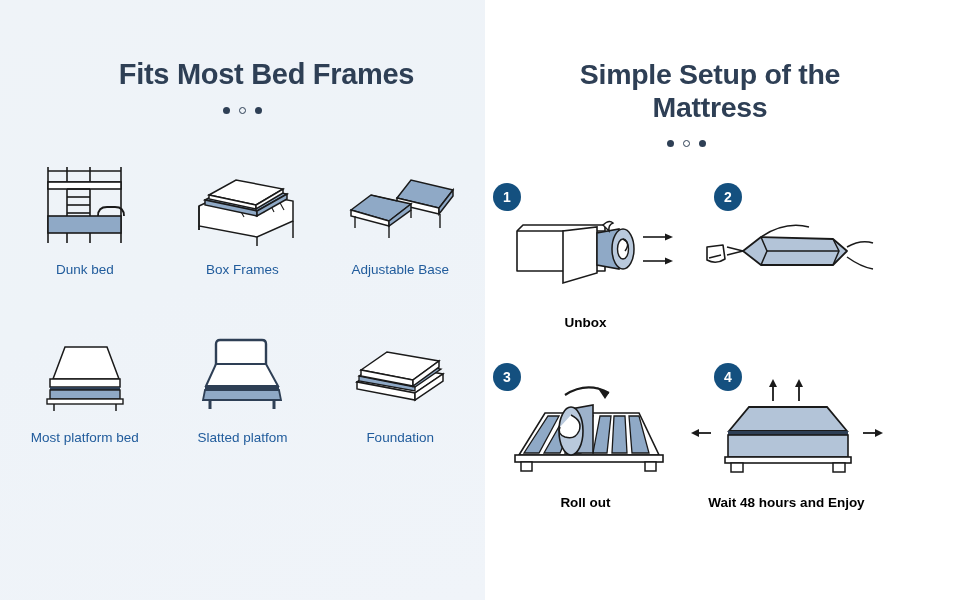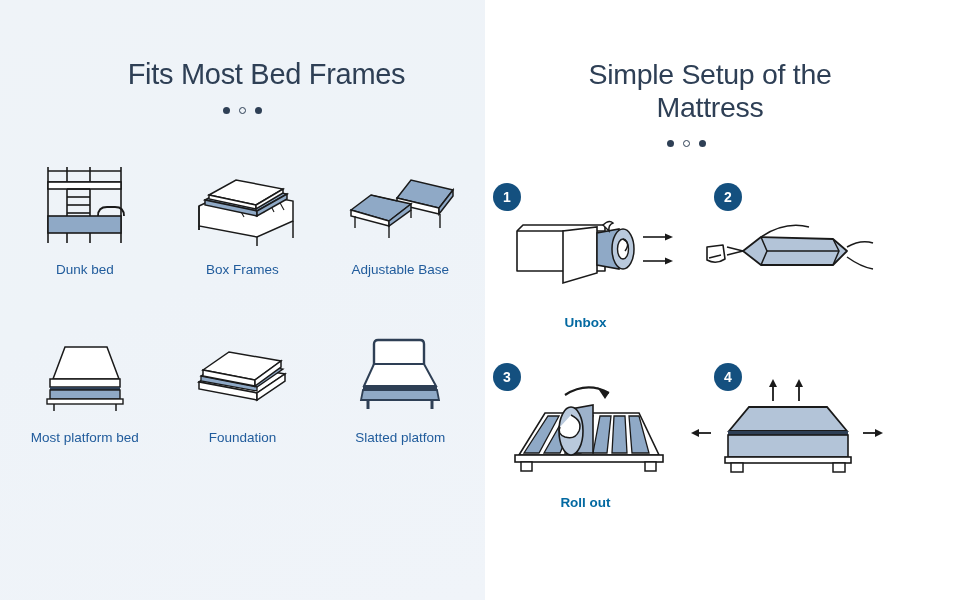"Fits Most Bed Frames" .heading { font-weight: normal -> bold }
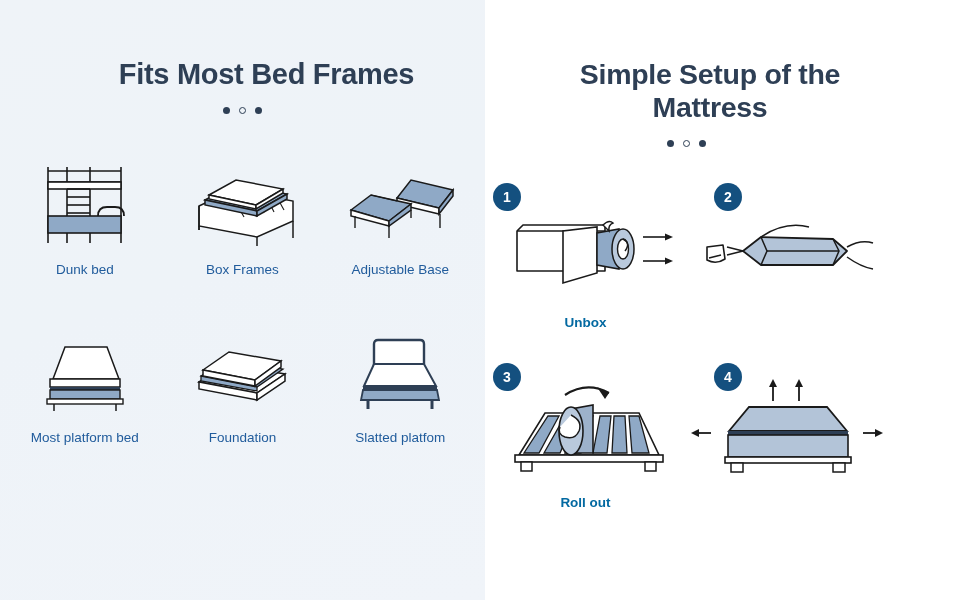"Unbox" .step-label { color: #0369a1 -> #000000 }
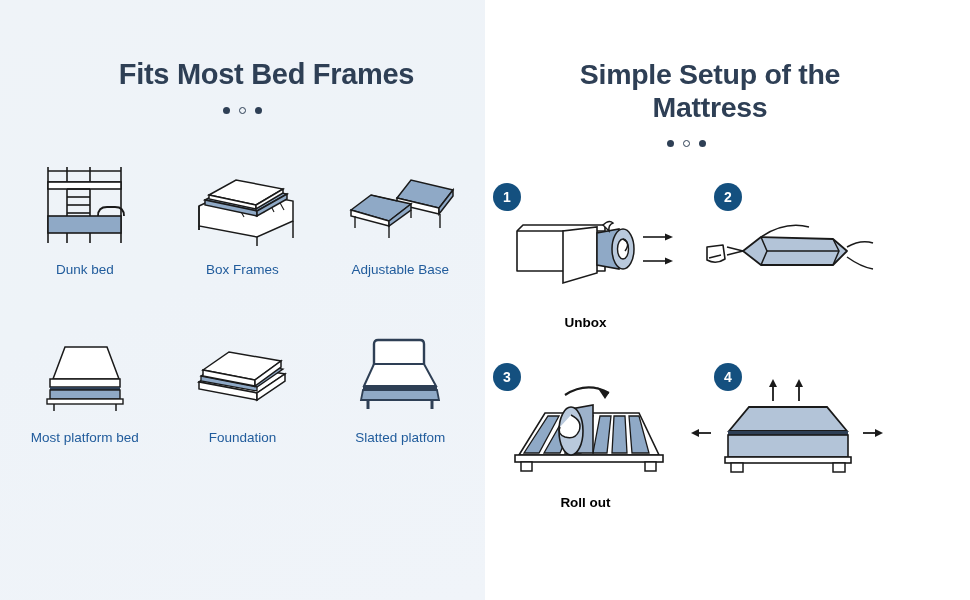"Foundation" div.frame-cell { order: before "Slatted platfom" -> after "Slatted platfom" }
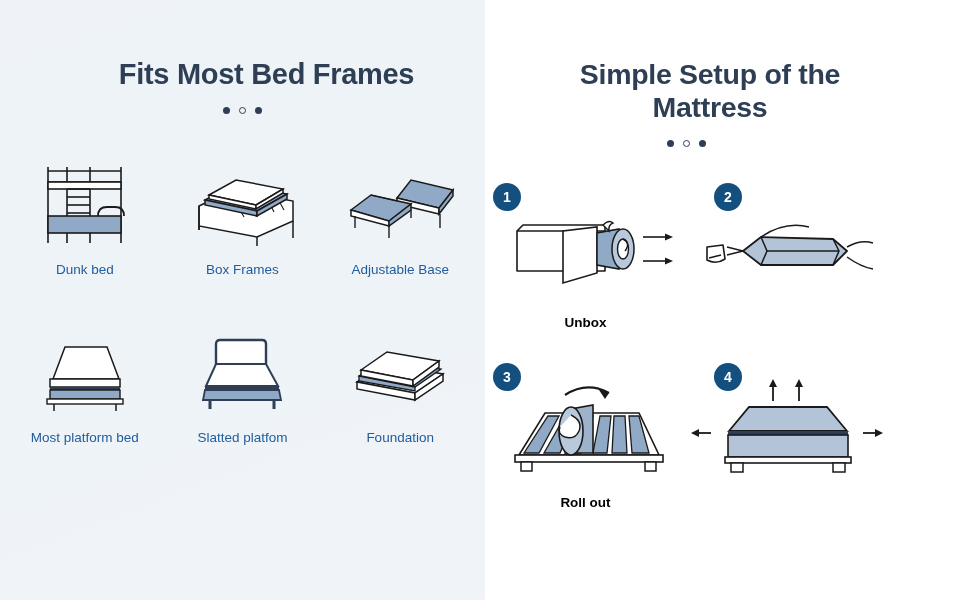"Wait 48 hours and Enjoy" div.step-label { html: none -> <div>Wait 48 hours and Enjoy</div> }
